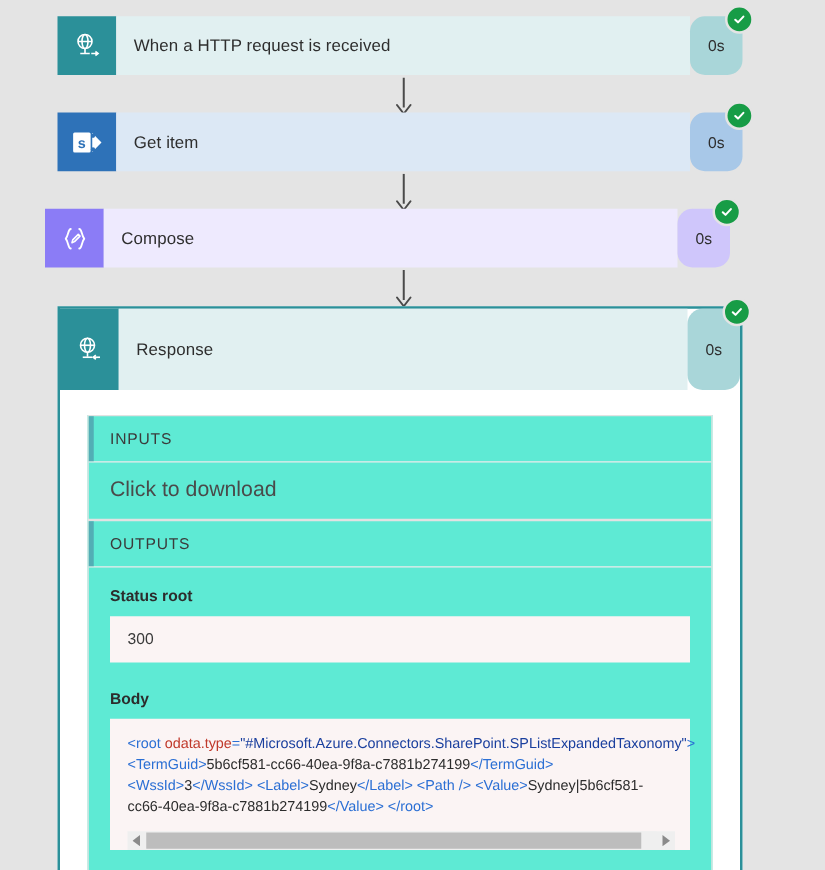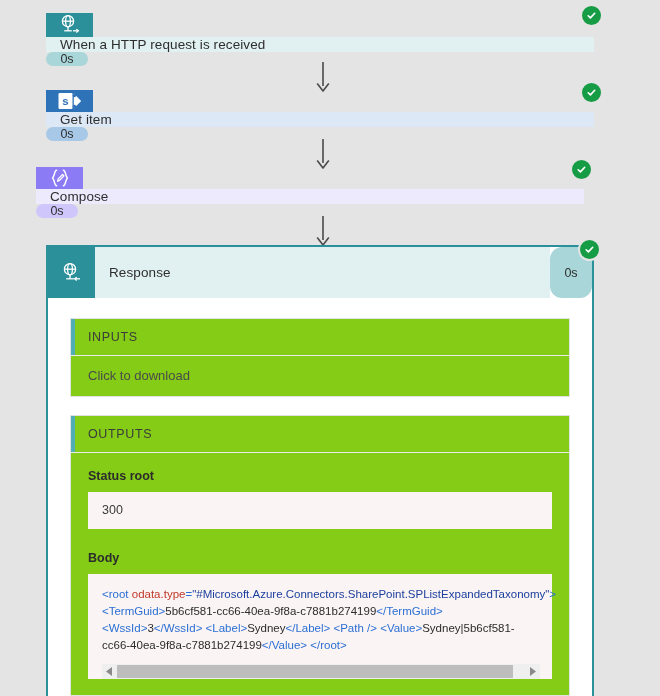"When a HTTP request is" .card { flex-direction: column -> none }
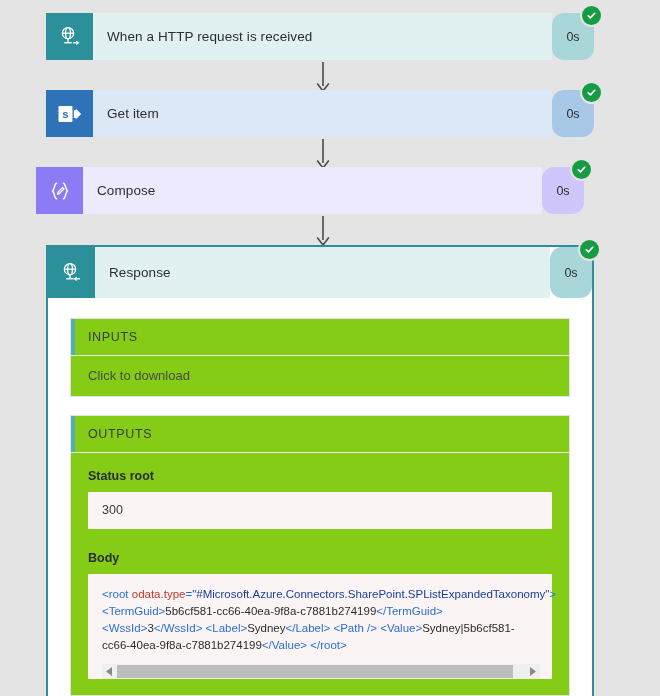"Response" #response-header { height: 51px -> 65px }
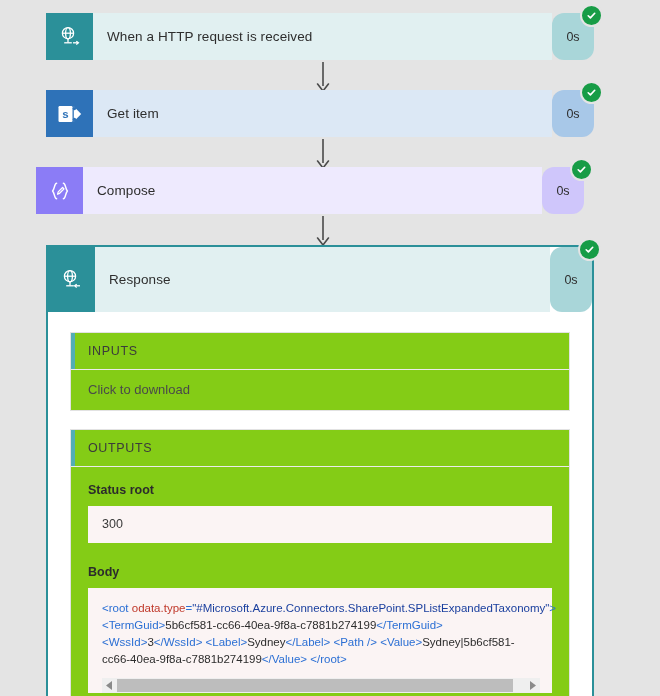"INPUTS" .section { background: #84cc16 -> #5eead4; margin-bottom: 18px -> none }
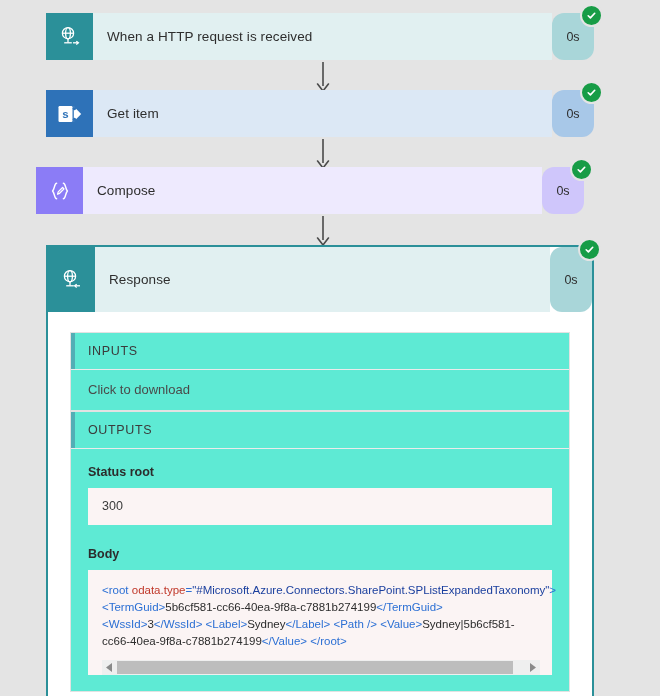"Click to download" .section-row { font-size: 13px -> 17px }
